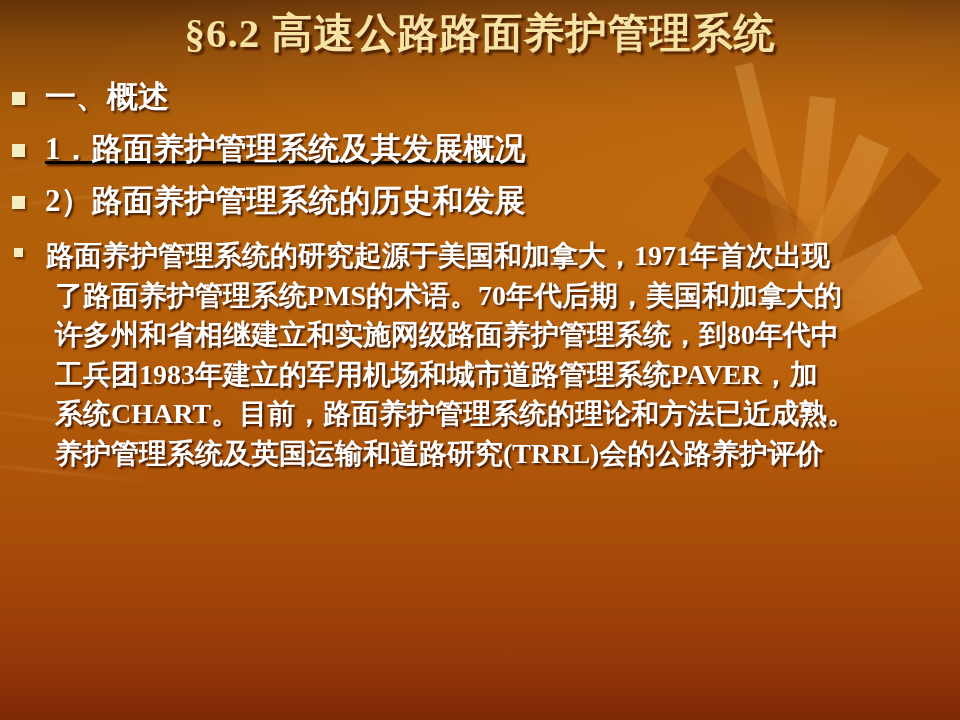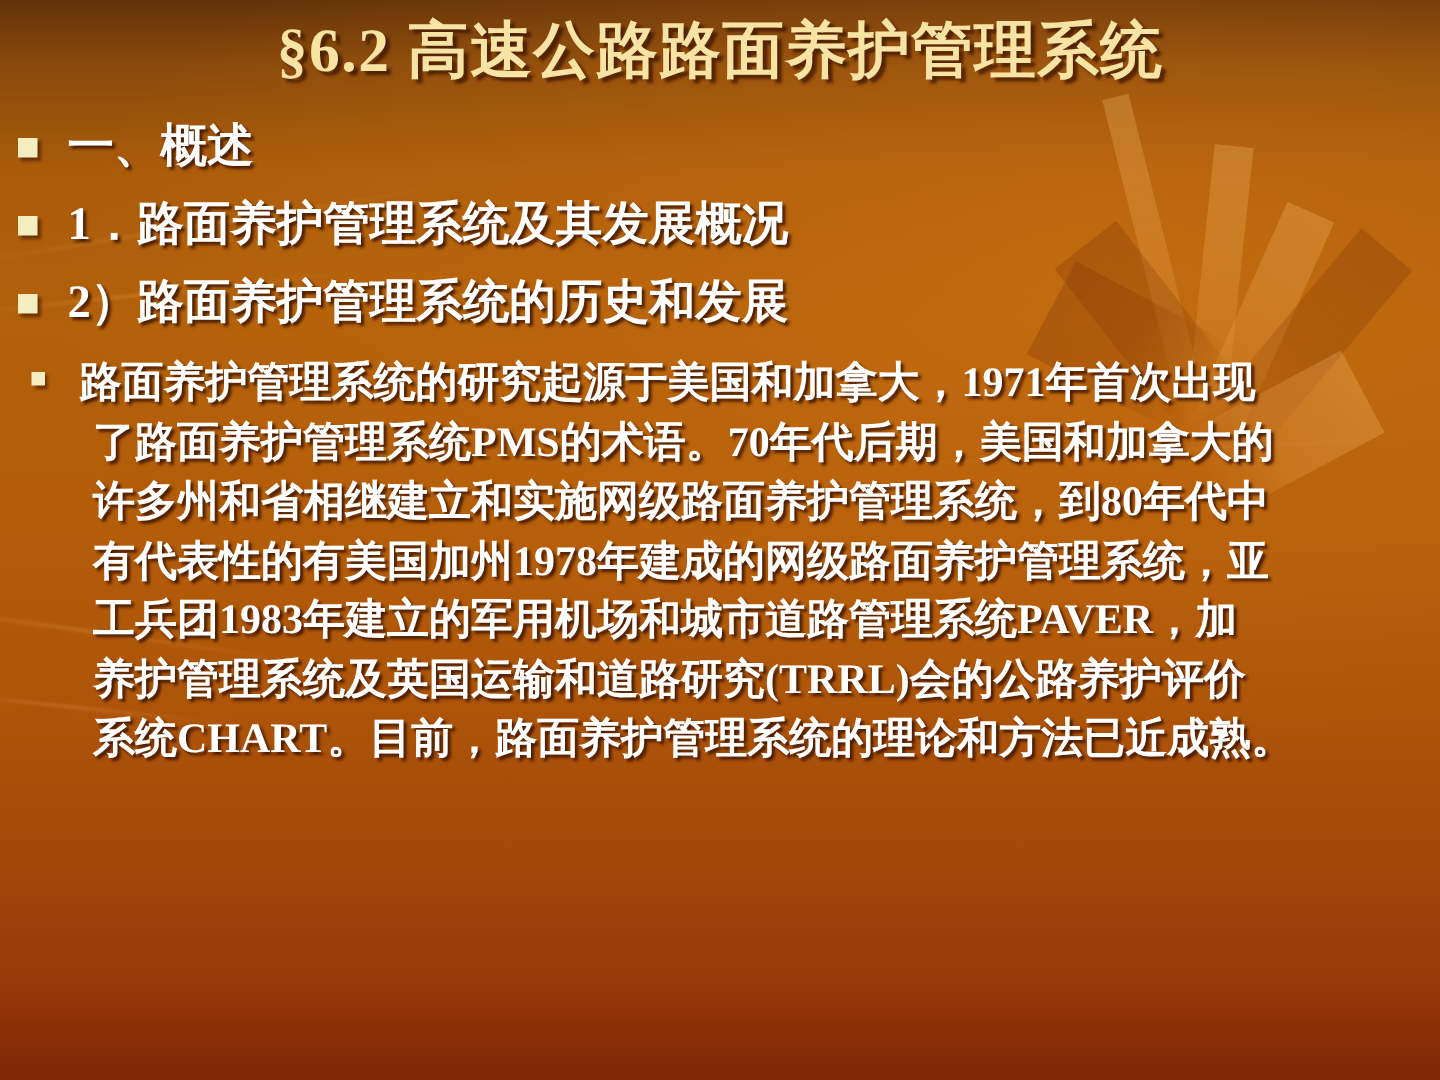"1．路面养护管理系统及其发展概况" div.bullet-row { text-decoration: none -> underline }
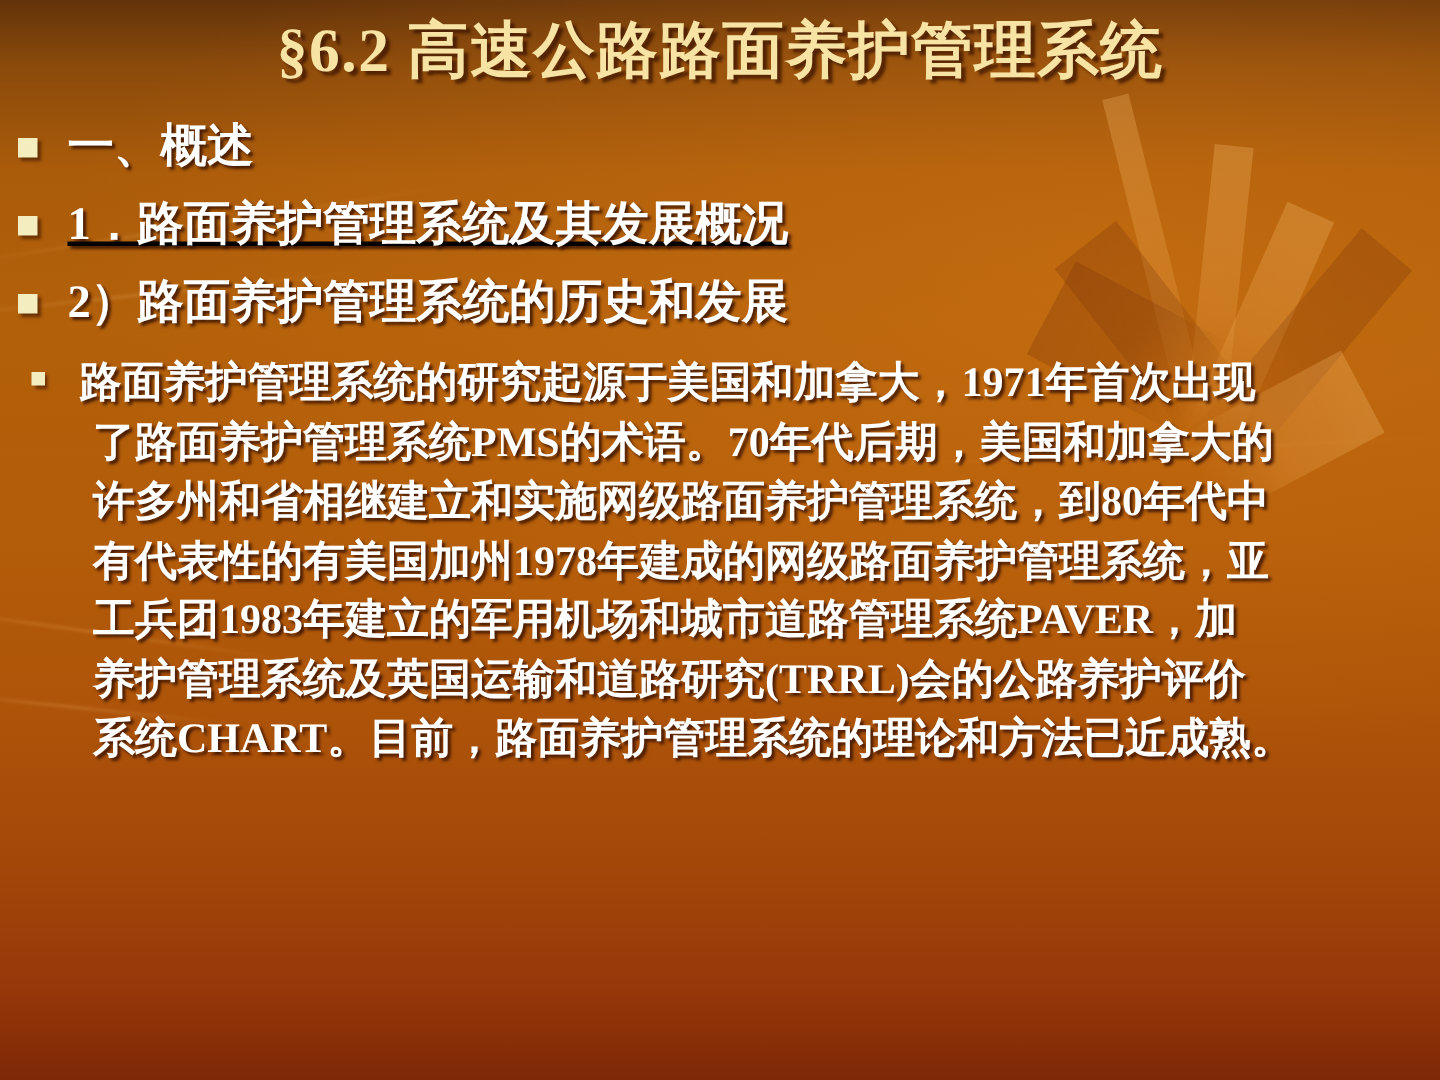"路面养护管理系统的研究起源于美国和加拿大，1971年首次出现" #para-block { justify-content: flex-end -> none }
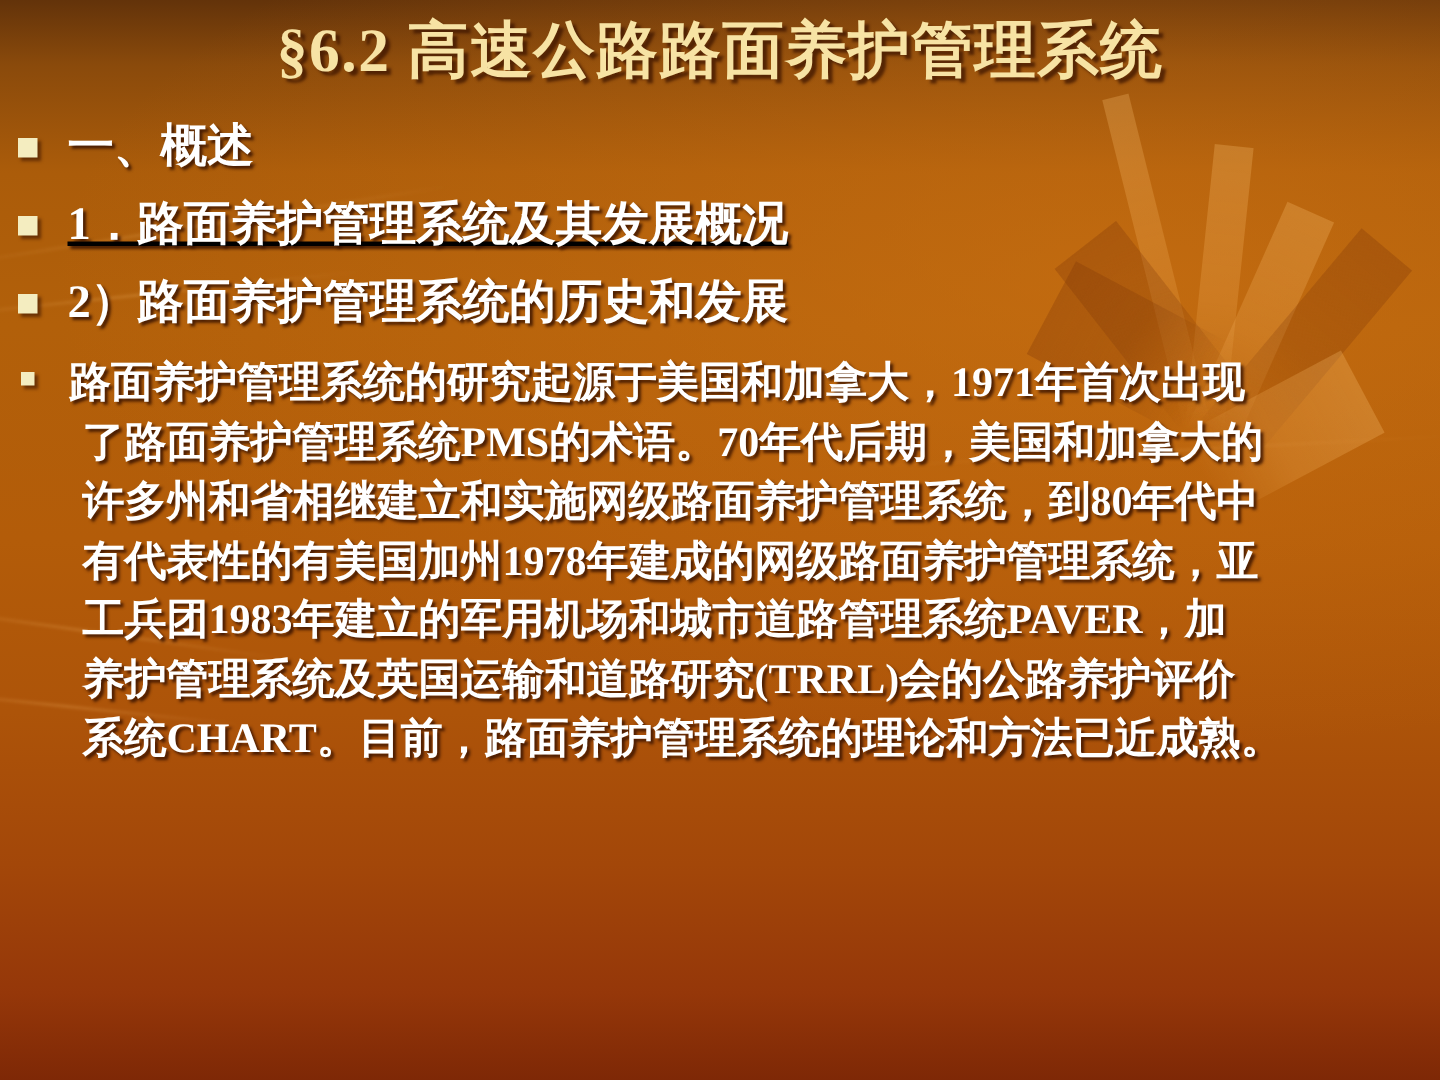"有代表性的有美国加州1978年建成的网级路面养护管理系统，亚" div.para-line { html: <div>有代表性的有美国加州1978年建成的网级路面养护管理系统，亚</div> -> none }
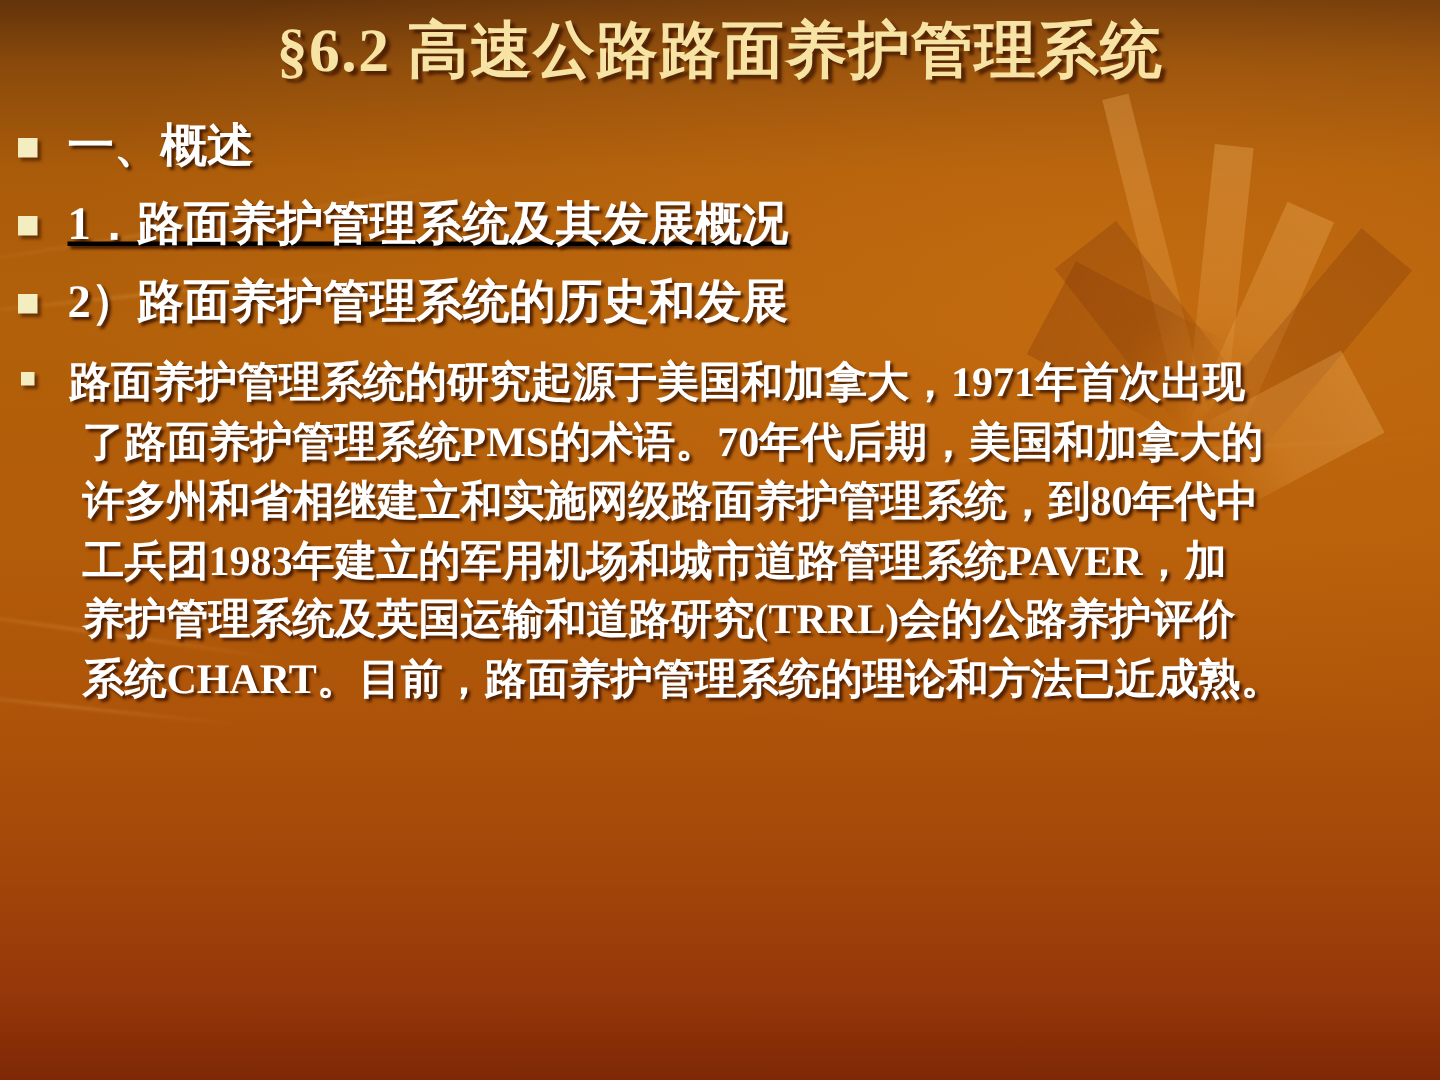"养护管理系统及英国运输和道路研究(TRRL)会的公路养护评价" div.para-line { order: before "系统CHART。目前，路面养护管理系统的理论和方法已近成熟。" -> after "系统CHART。目前，路面养护管理系统的理论和方法已近成熟。" }
